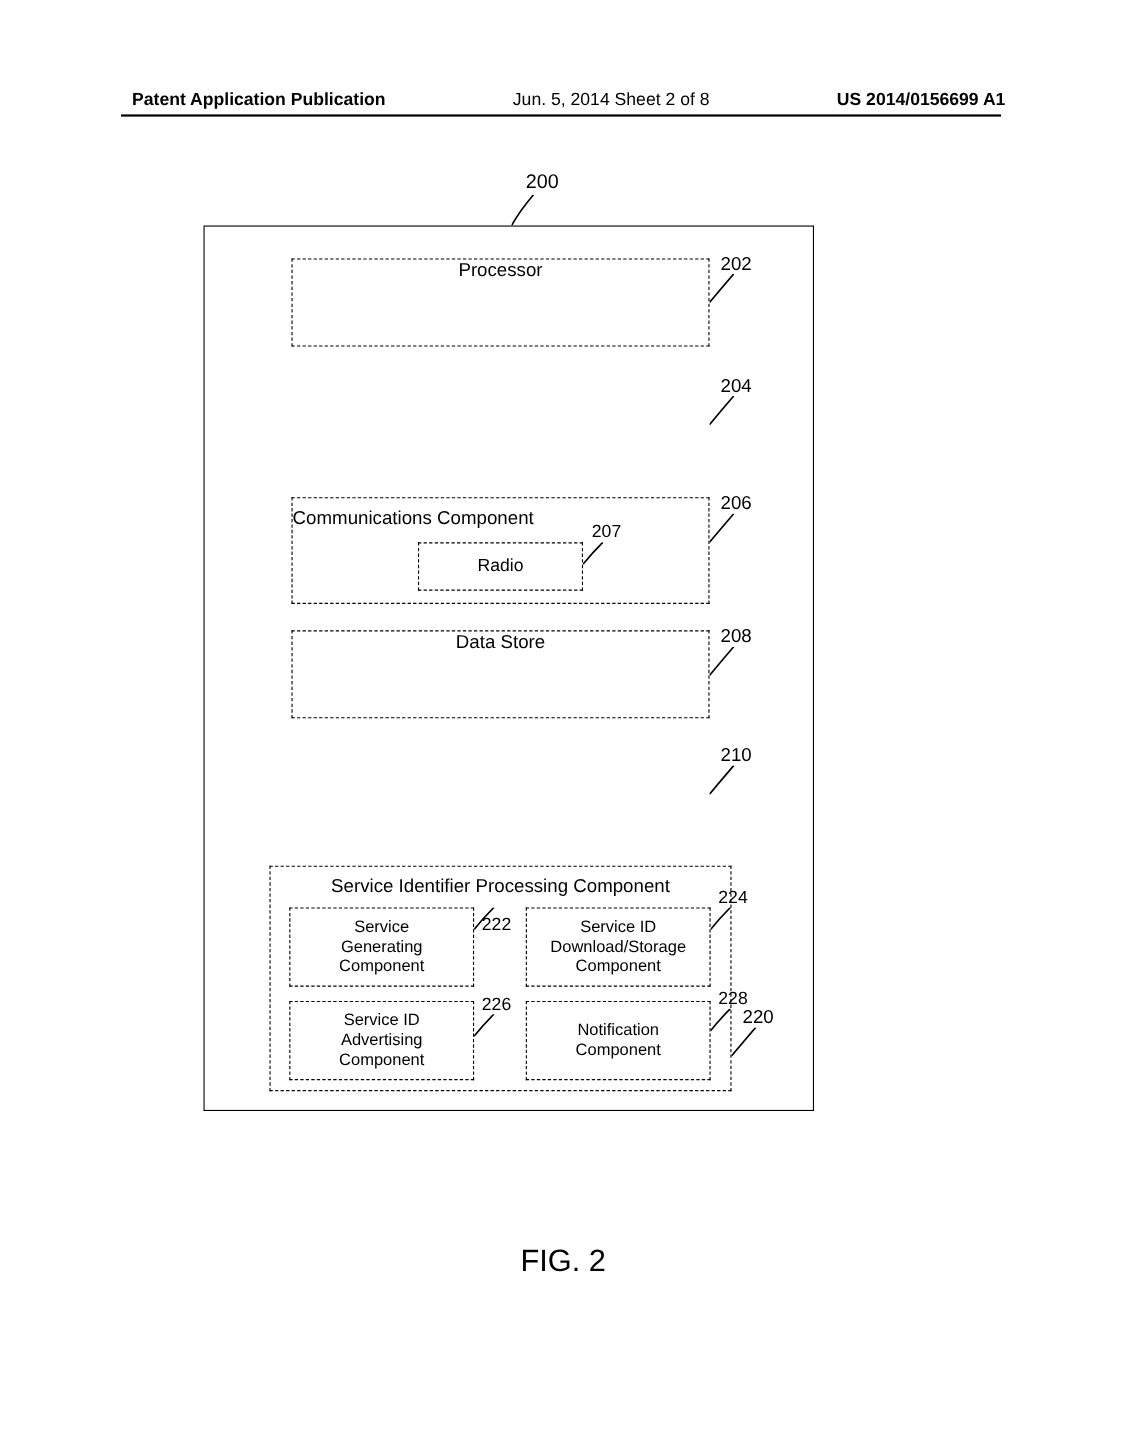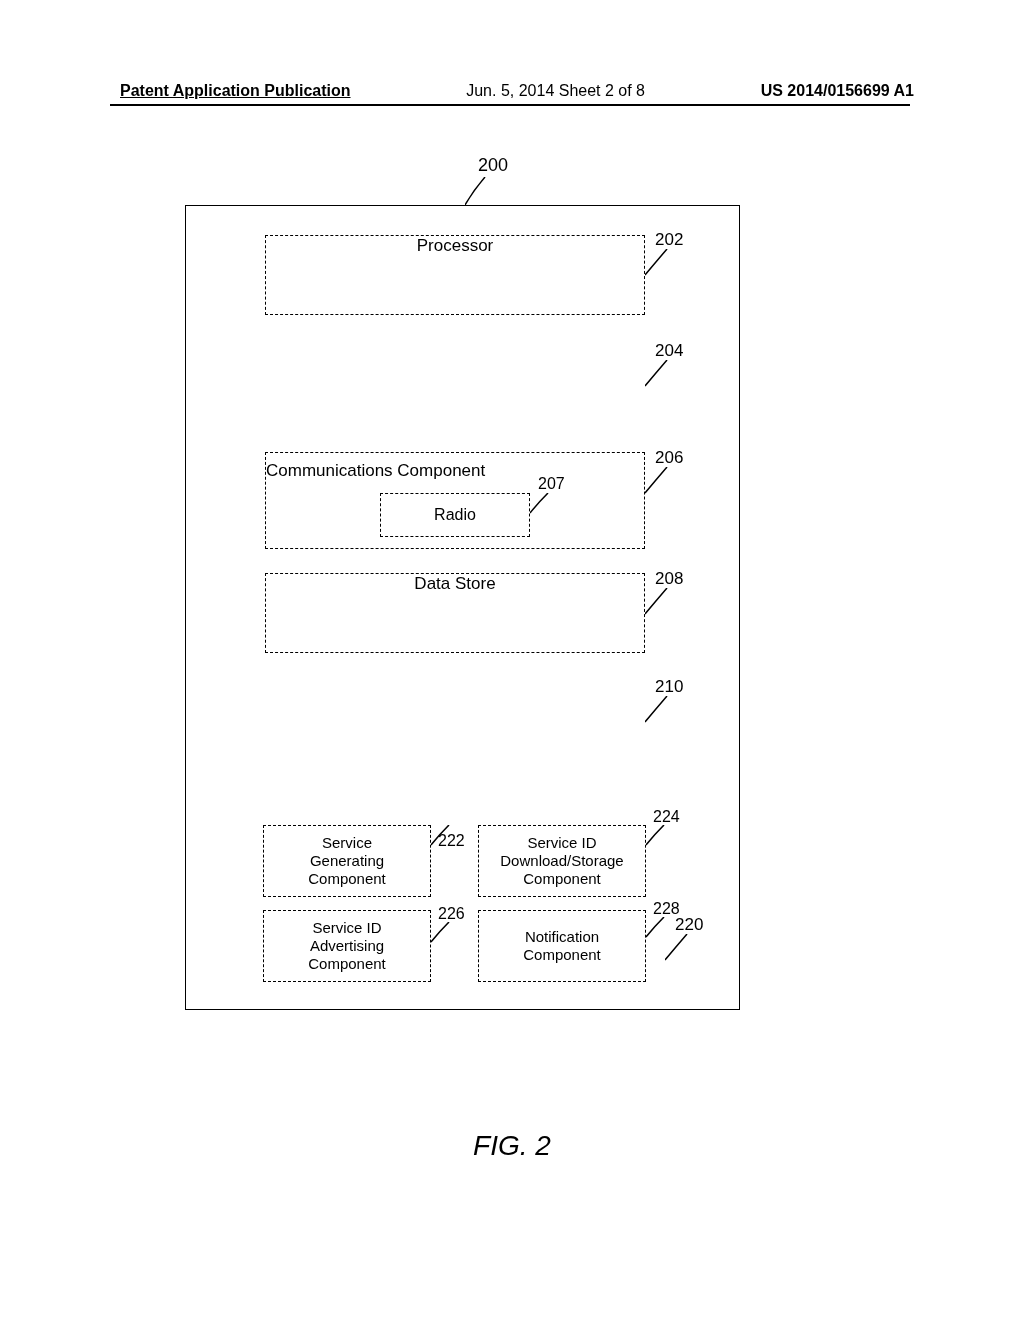"Patent Application Publication" .header .left { text-decoration: underline -> none }
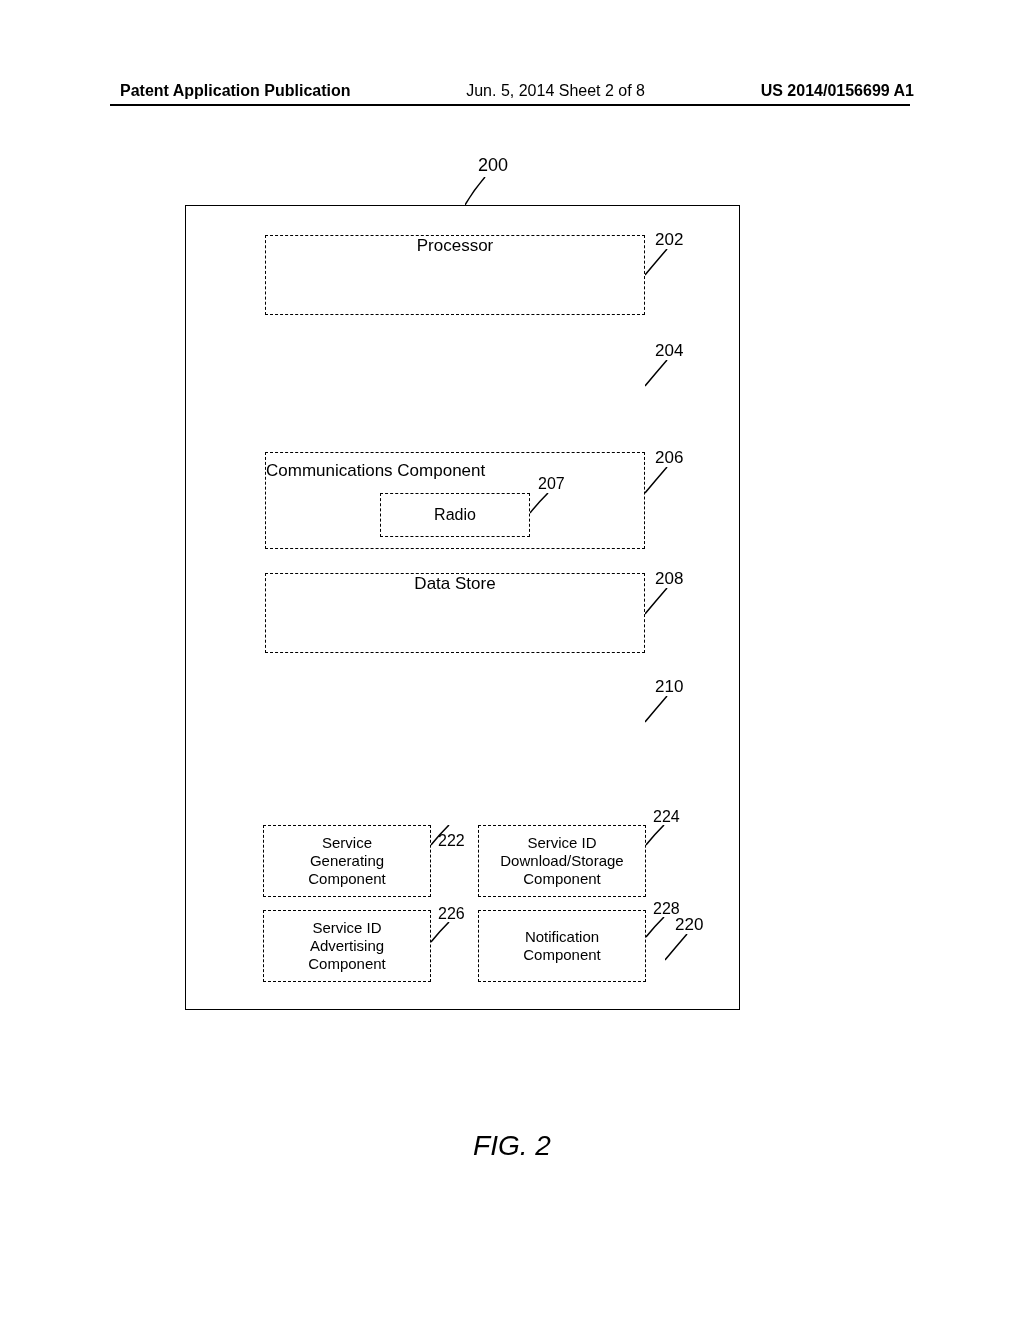"Service Identifier Processing Component" div.box-sip { html: none -> <div> <div>Service Identifier Processing Component</div> </div> }
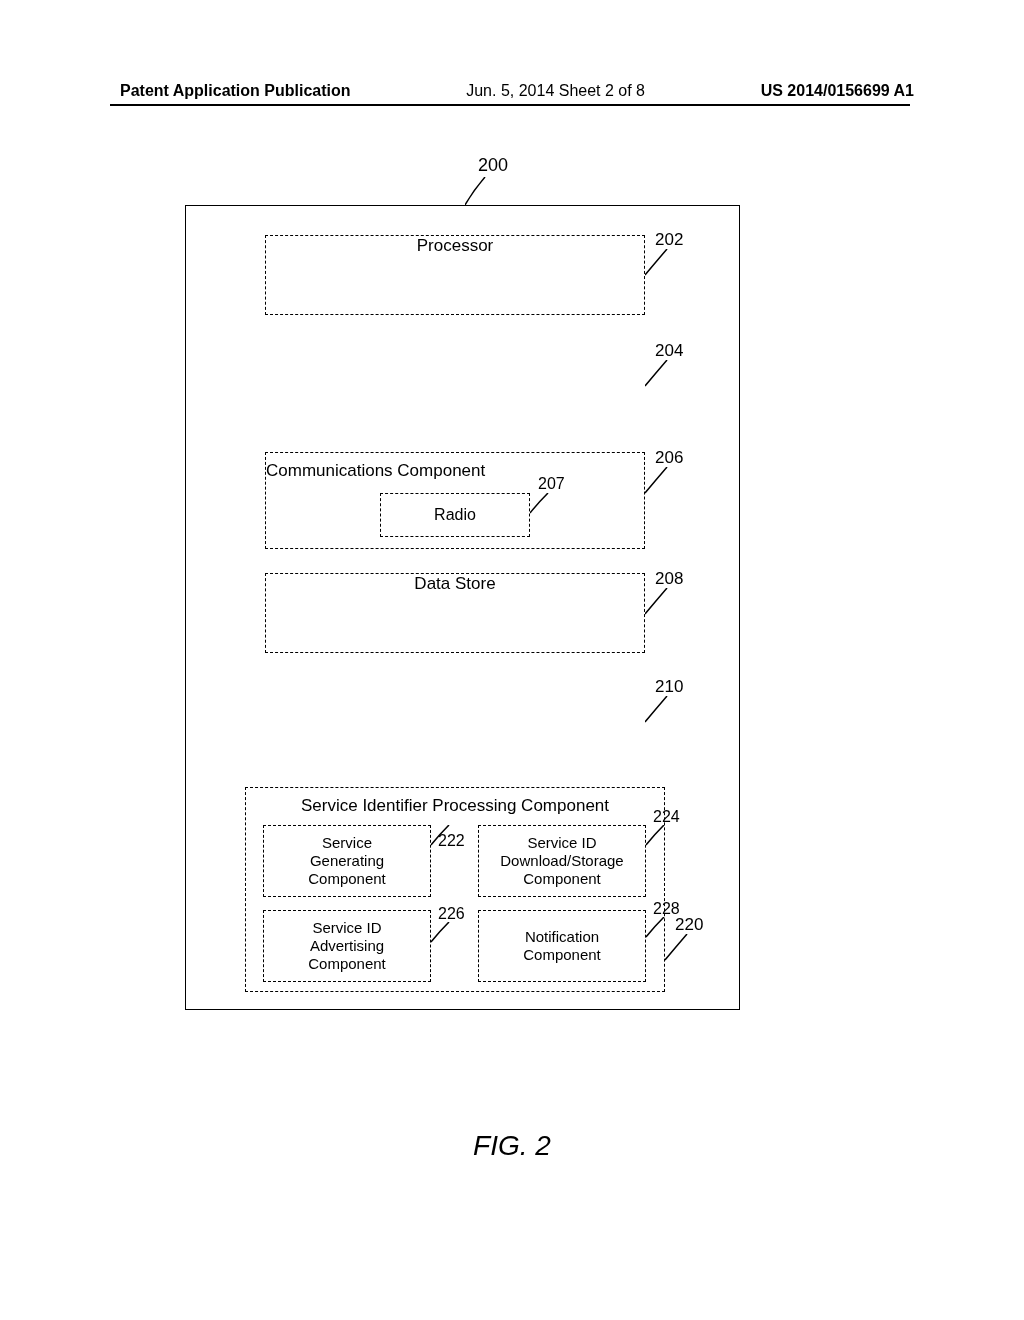"FIG. 2" .figcap { font-style: italic -> none }
